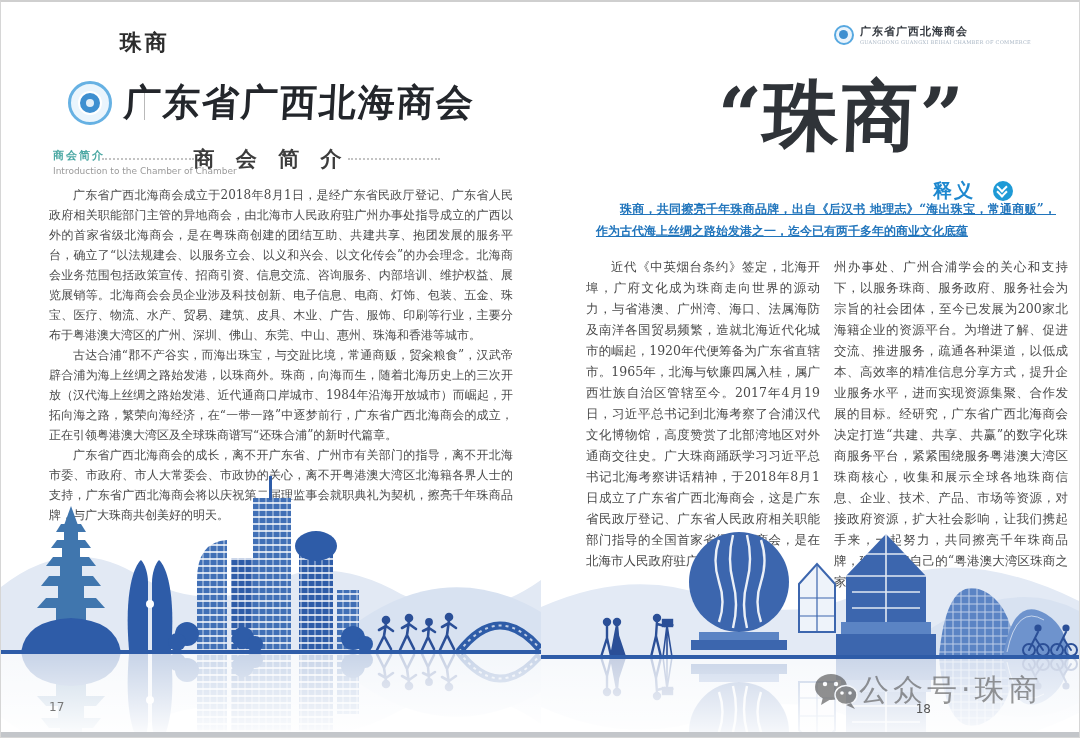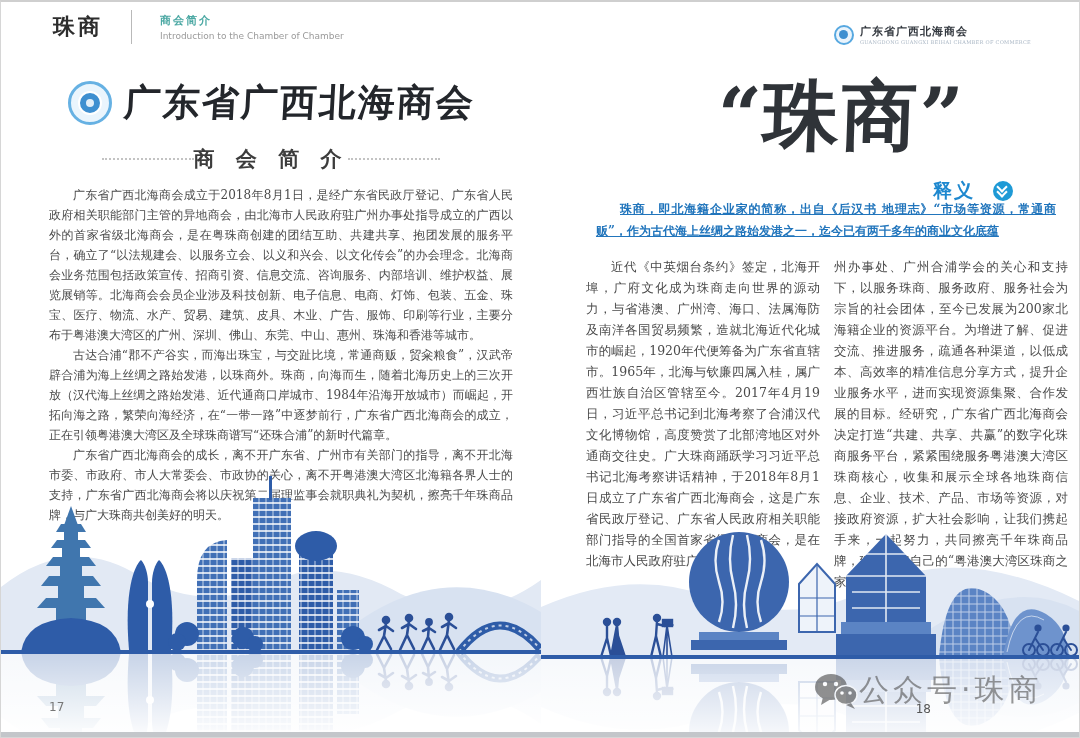"珠商" .hdr { flex-direction: none -> column; top: 8px -> 26px }
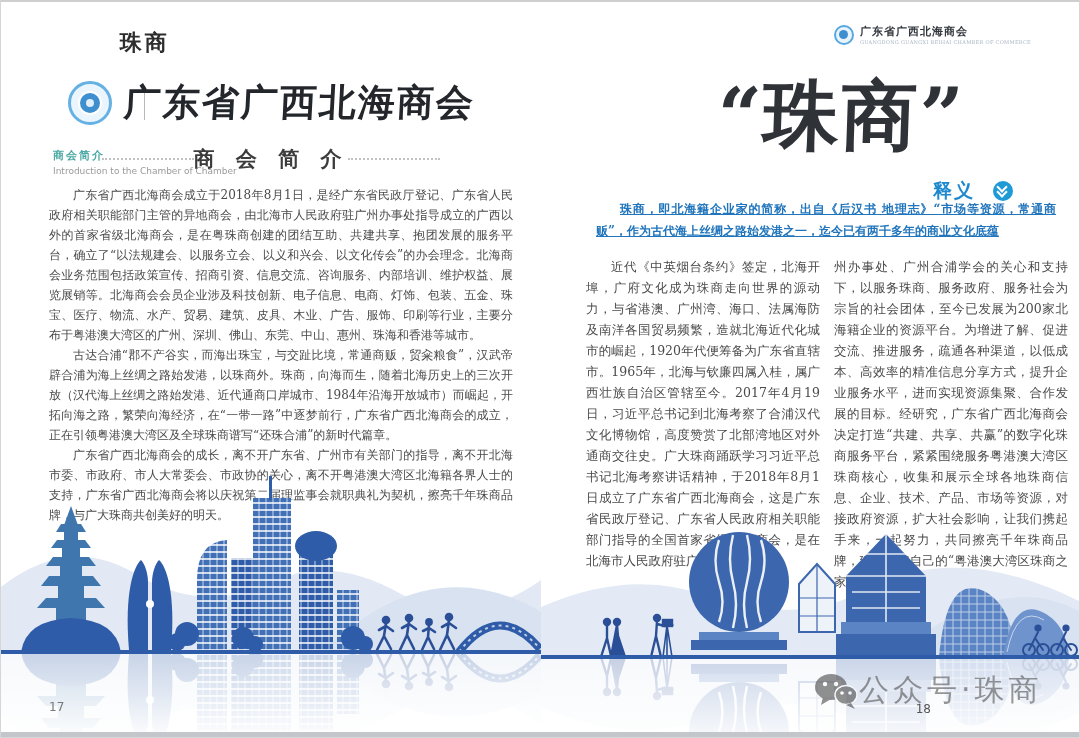"珠商，即北海籍企业家的简称，出自《后汉书" div.rintro { text: 即北海籍企业家的简称，出自《后汉书 地理志》“市场等资源 -> 共同擦亮千年珠商品牌，出自《后汉书 地理志》“海出珠宝 }
